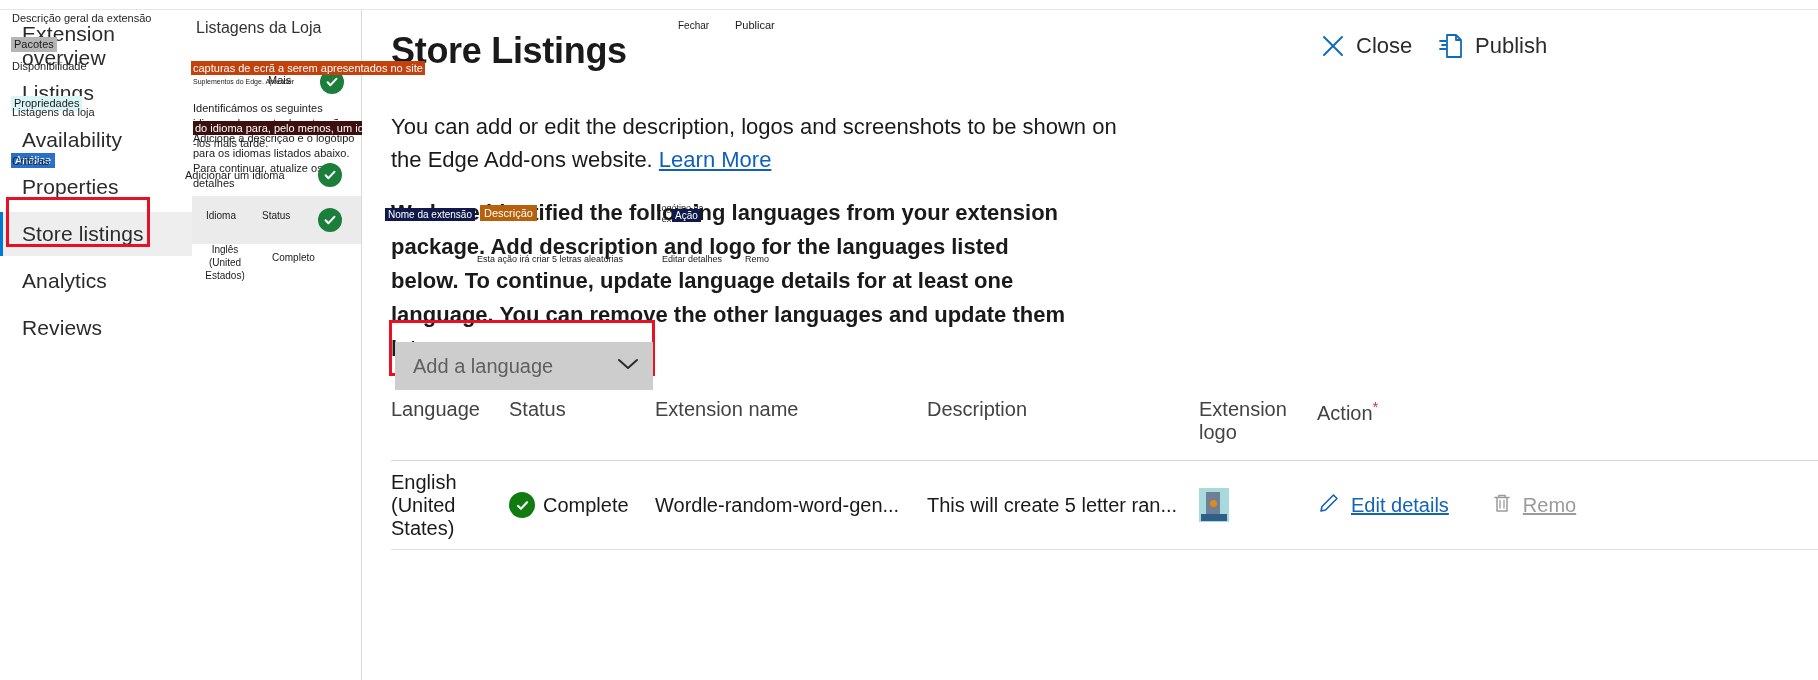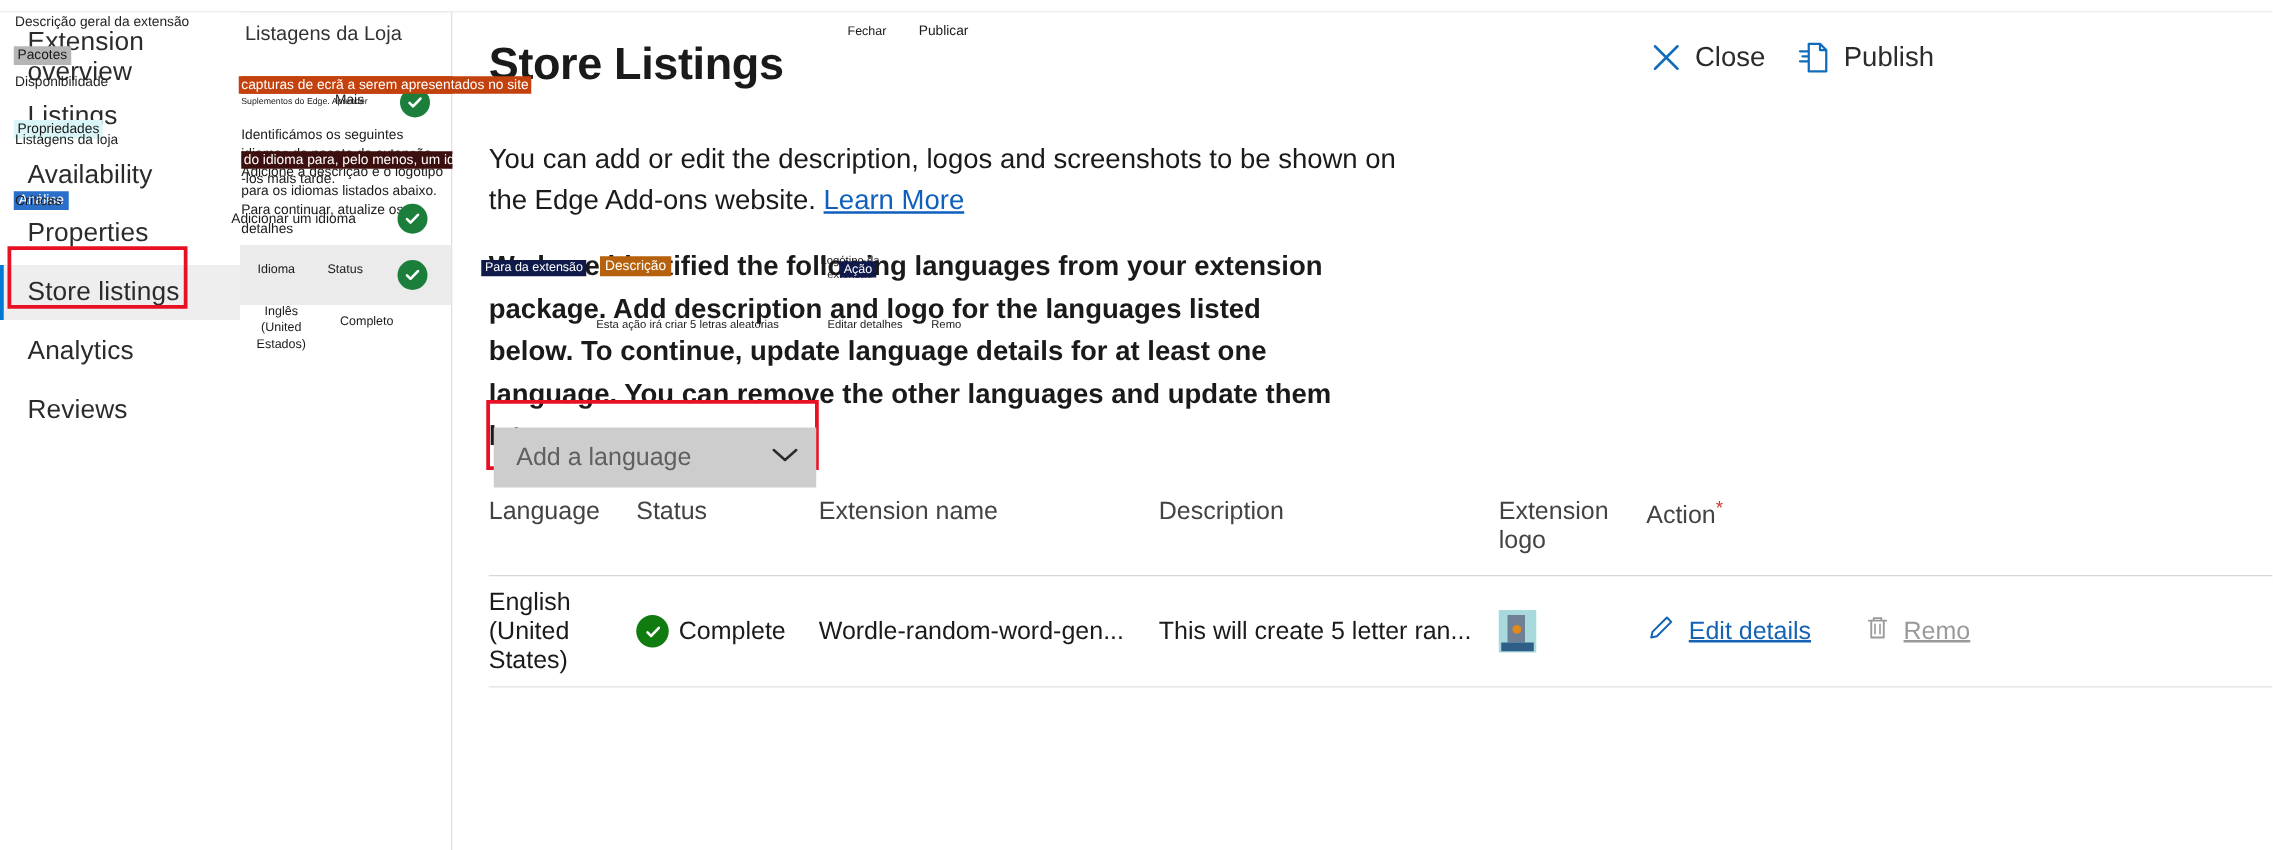"Para da extensão" span.hl-navy { text: Para -> Nome }
